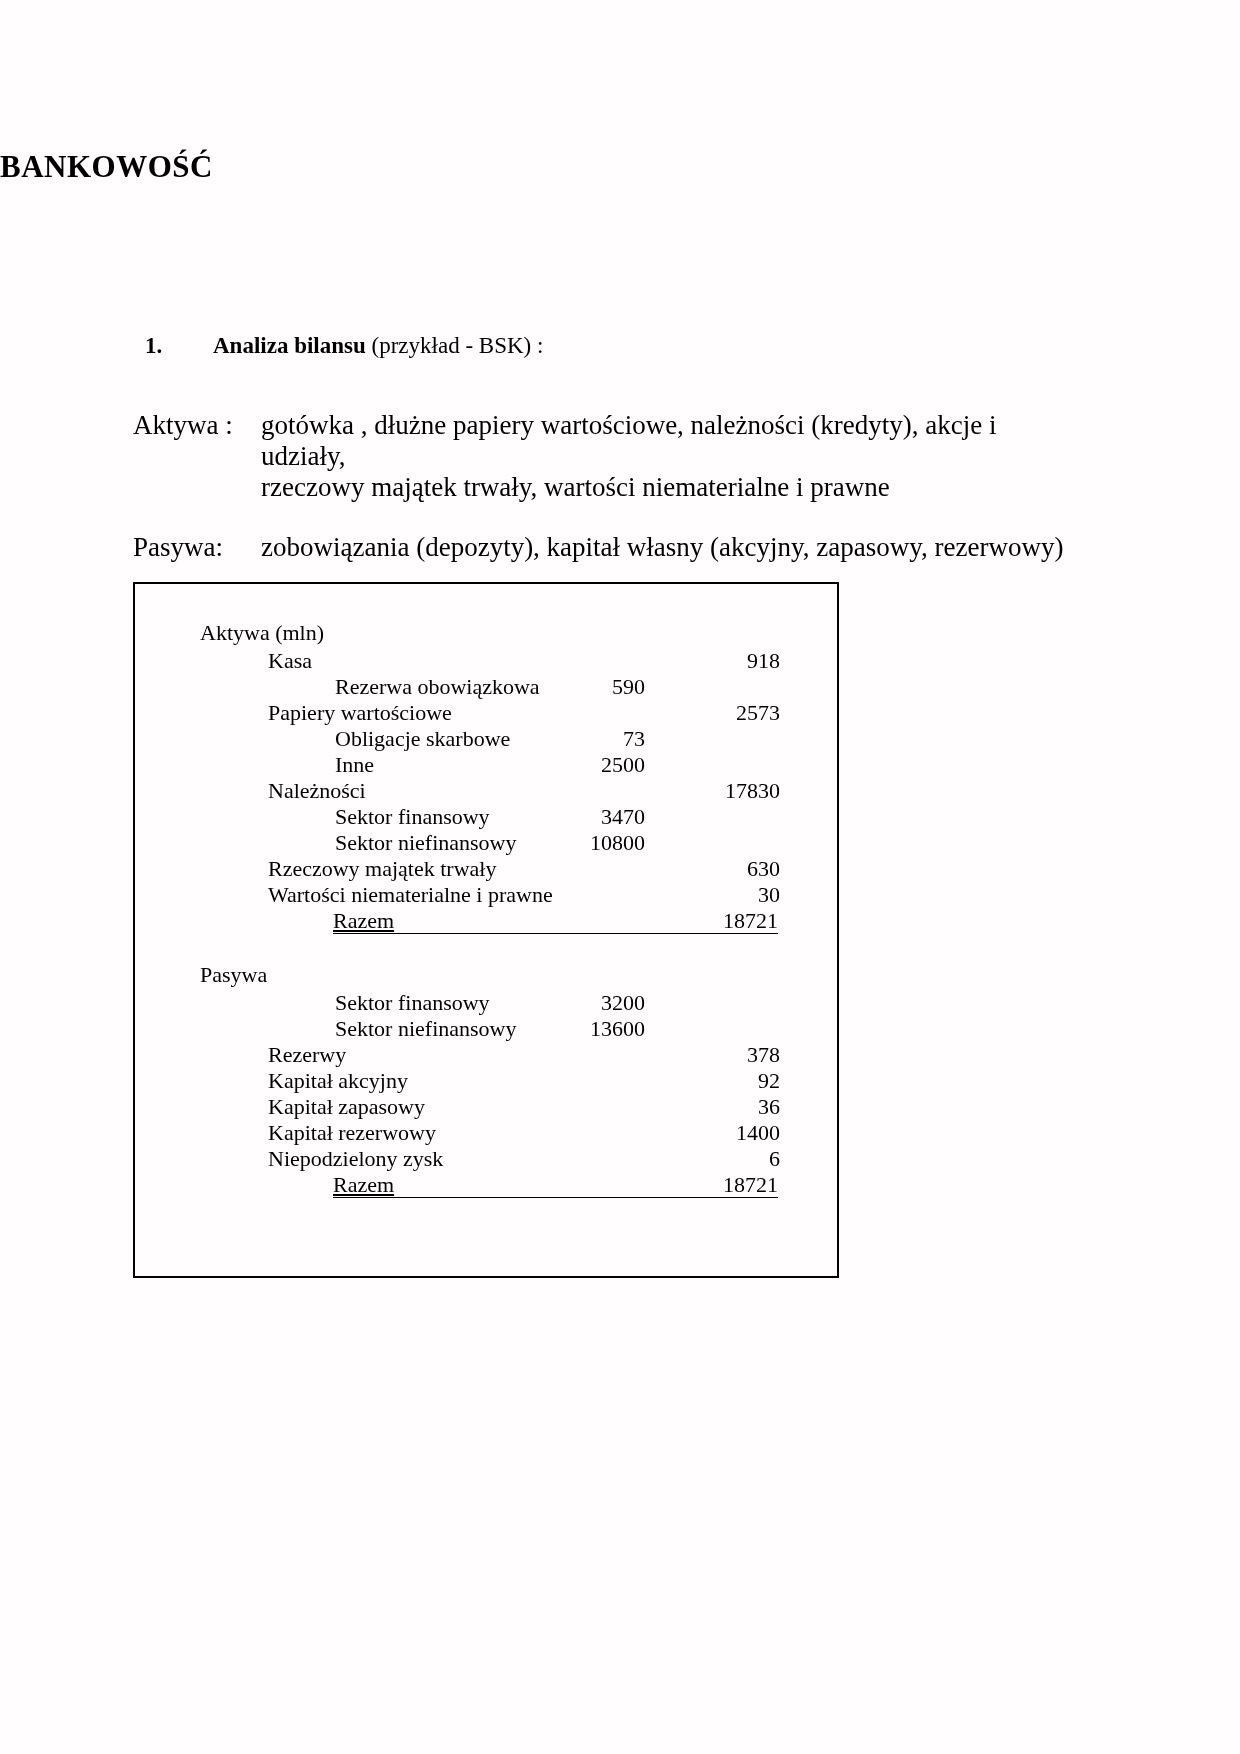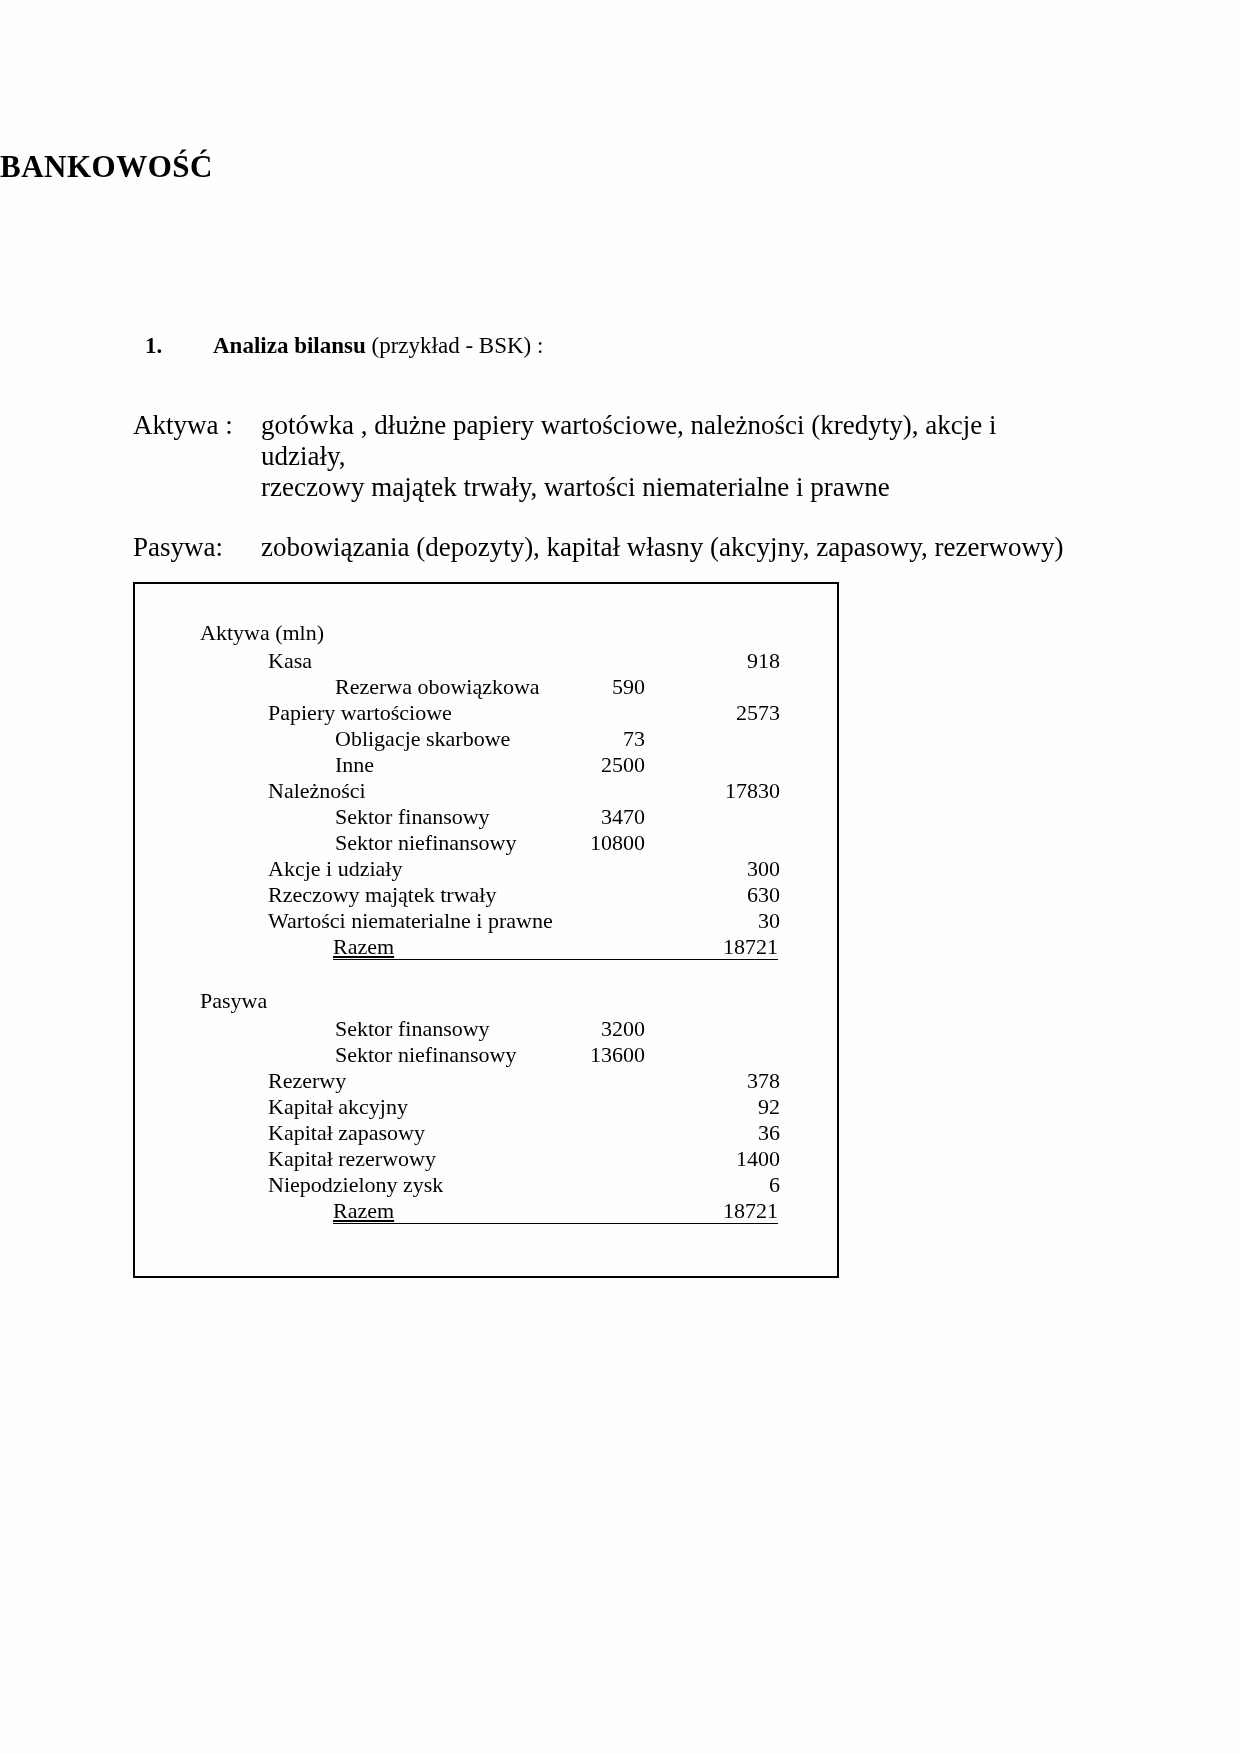"Akcje i udziały" div.row { html: <div> <span>Akcje i udziały</span> <span>300</span> </div> -> none }
